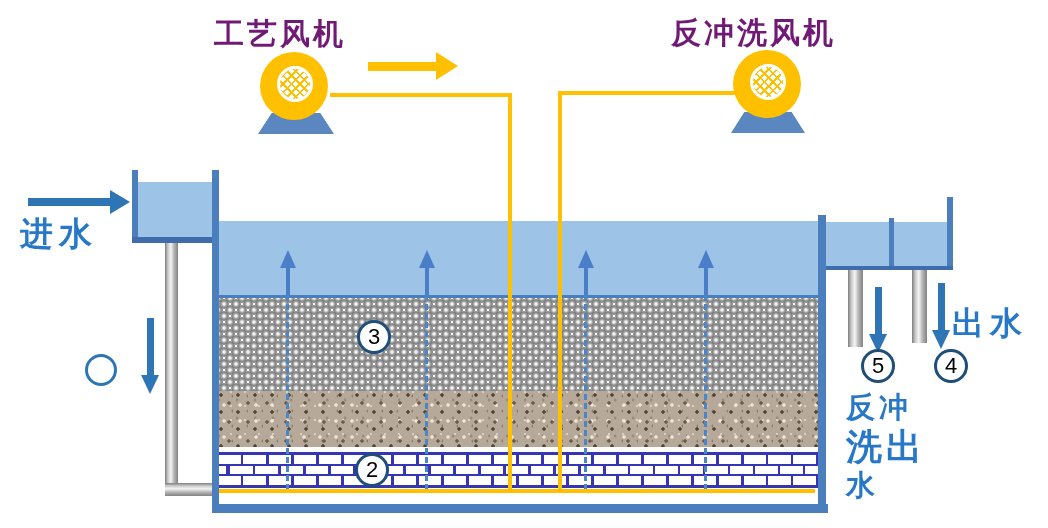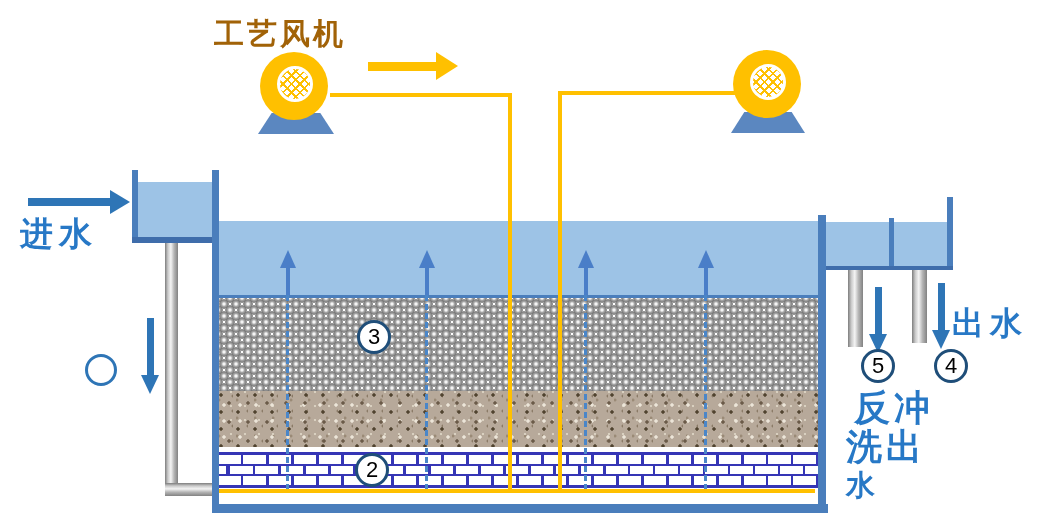"工艺风机" .gold-label { color: #a16207 -> #701a75 }
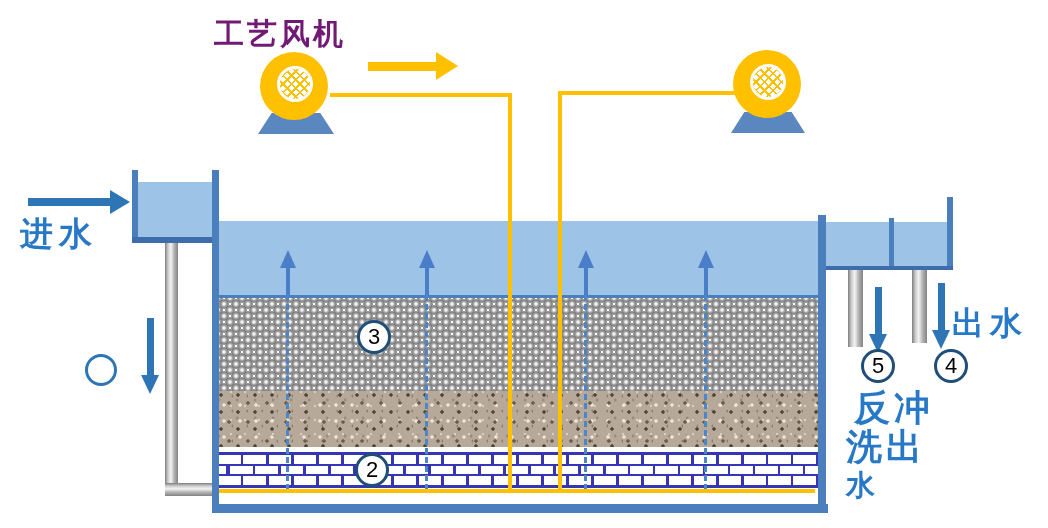"反冲洗风机" div.abs { html: none -> <div>反冲洗风机</div> }
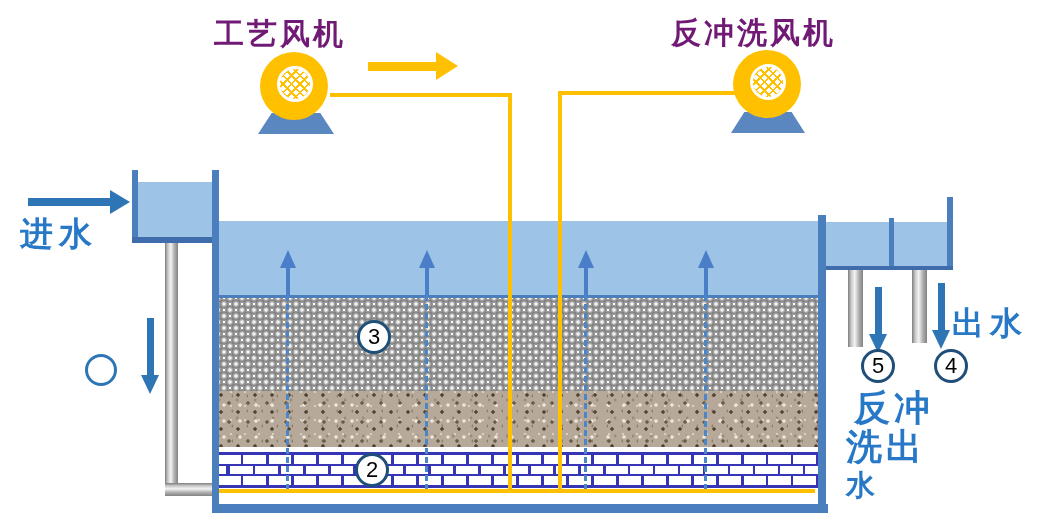"反冲" div.blue-label { font-size: 36px -> 29px; margin-left: 8px -> none }
